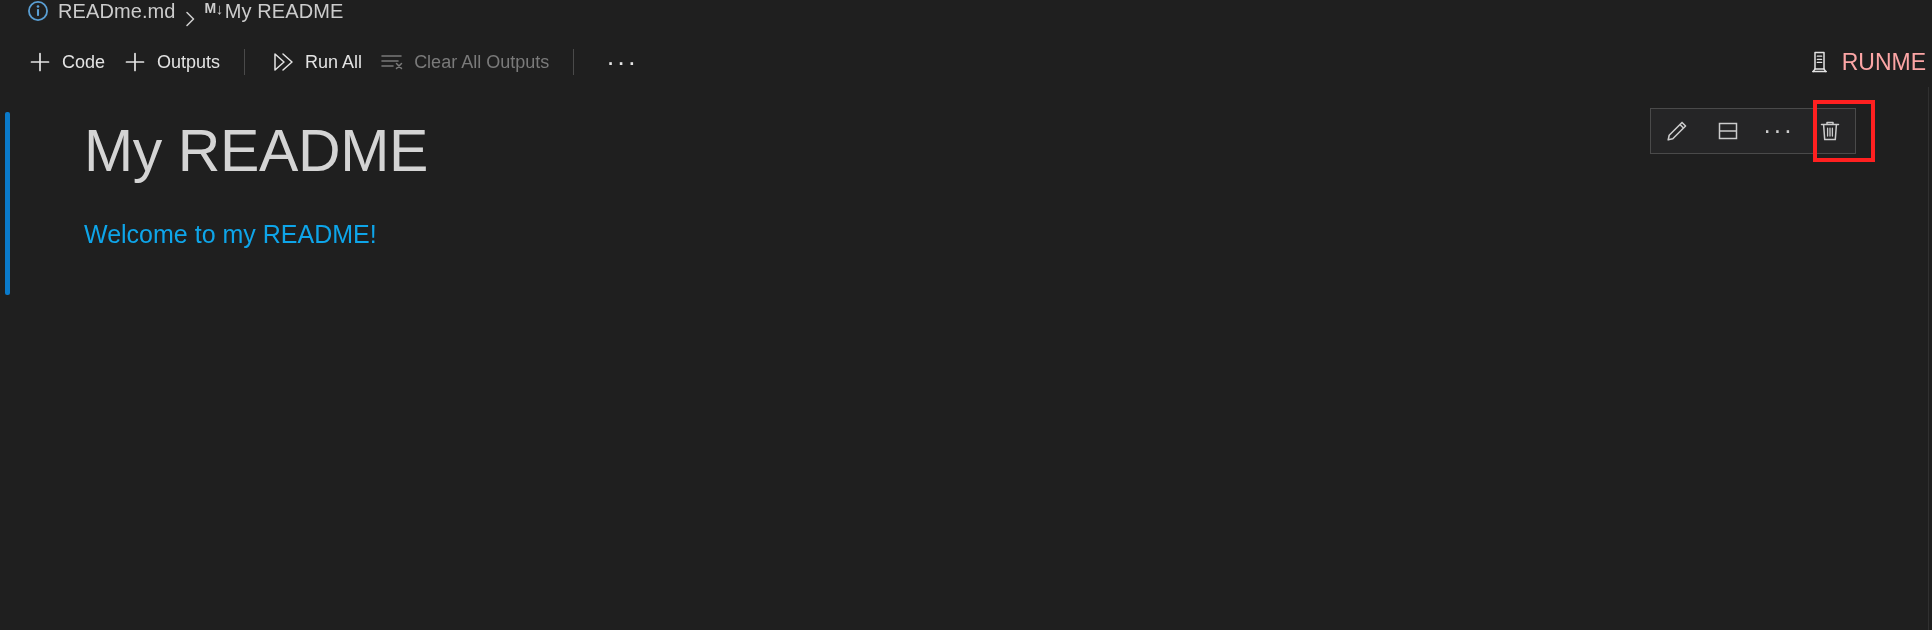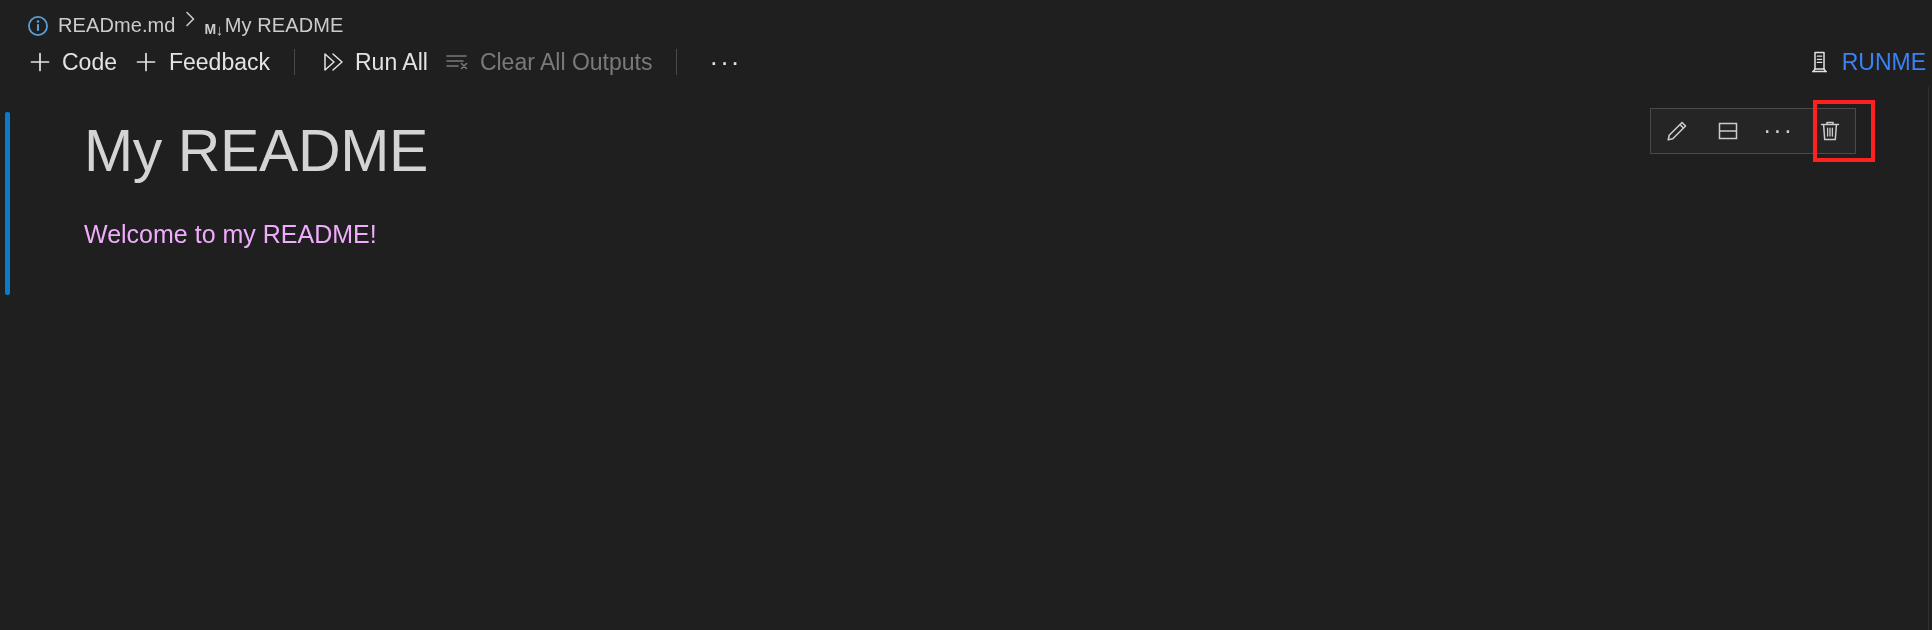"READme.md" .bc-item { align-items: flex-end -> flex-start }
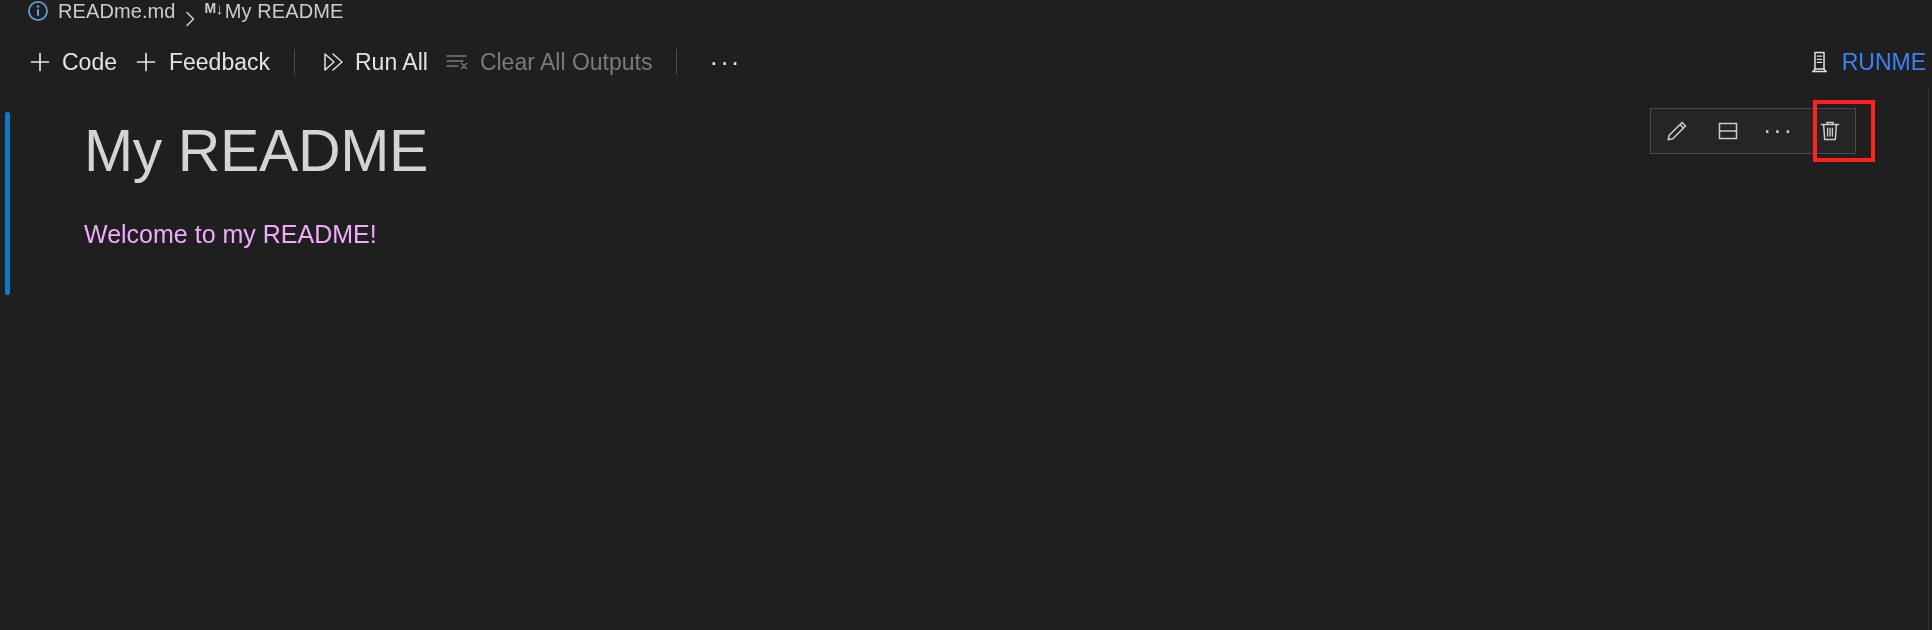"Code" .tb-btn { font-size: 23px -> 18px }
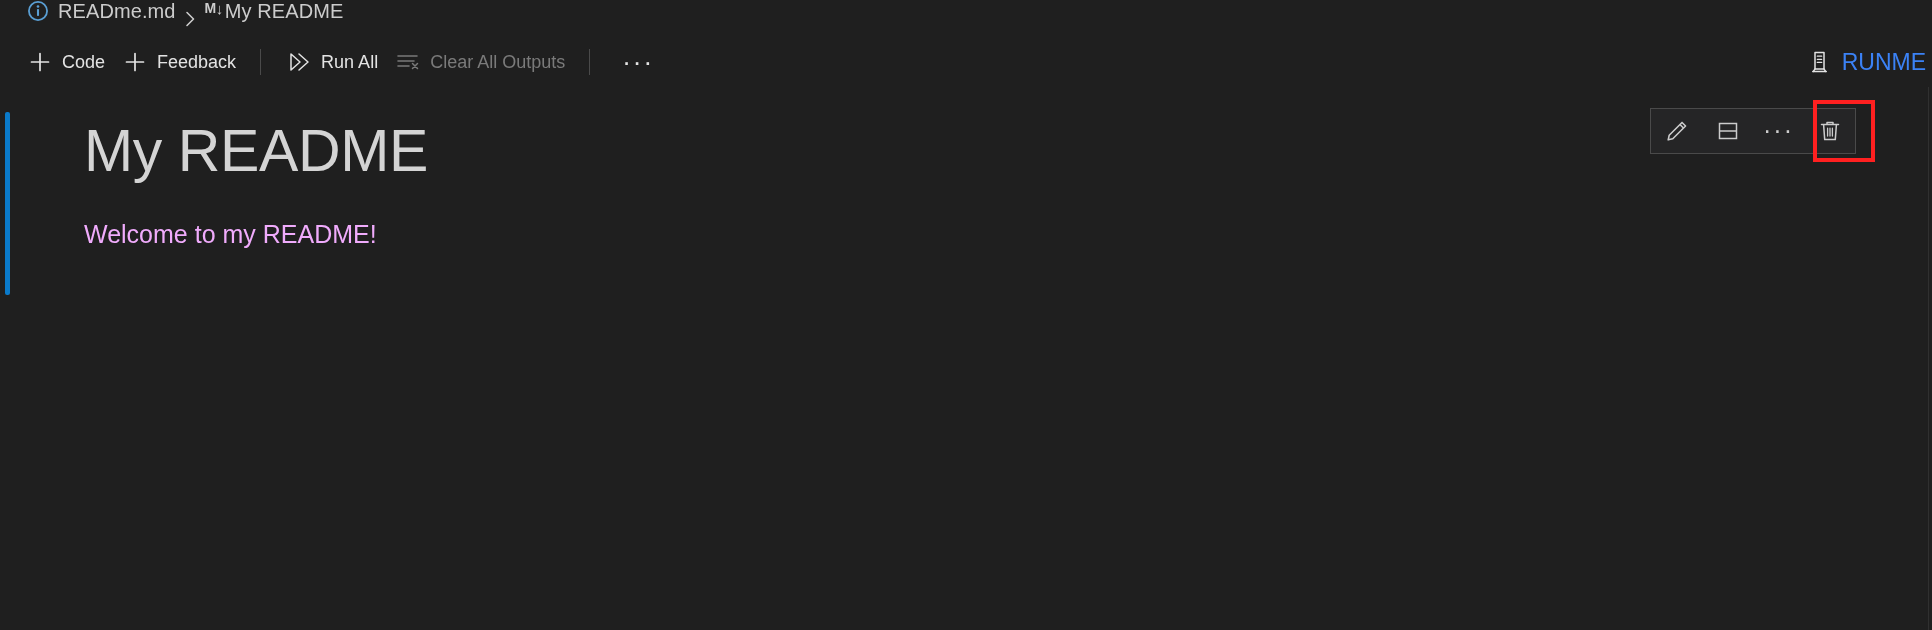"Feedback" span { text: Feedback -> Outputs }
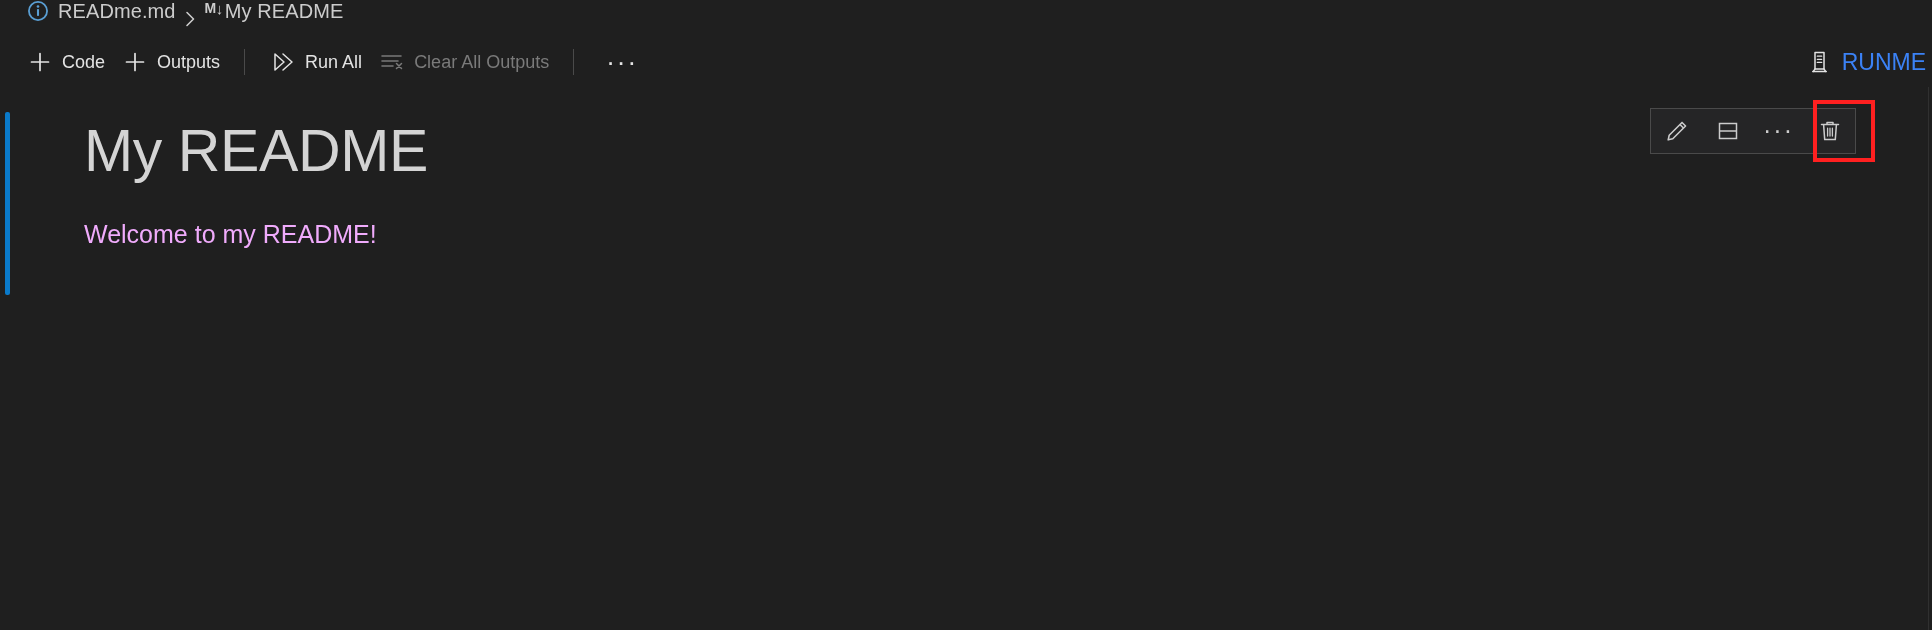"RUNME" .tb-kernel { color: #3b82f6 -> #fca5a5 }
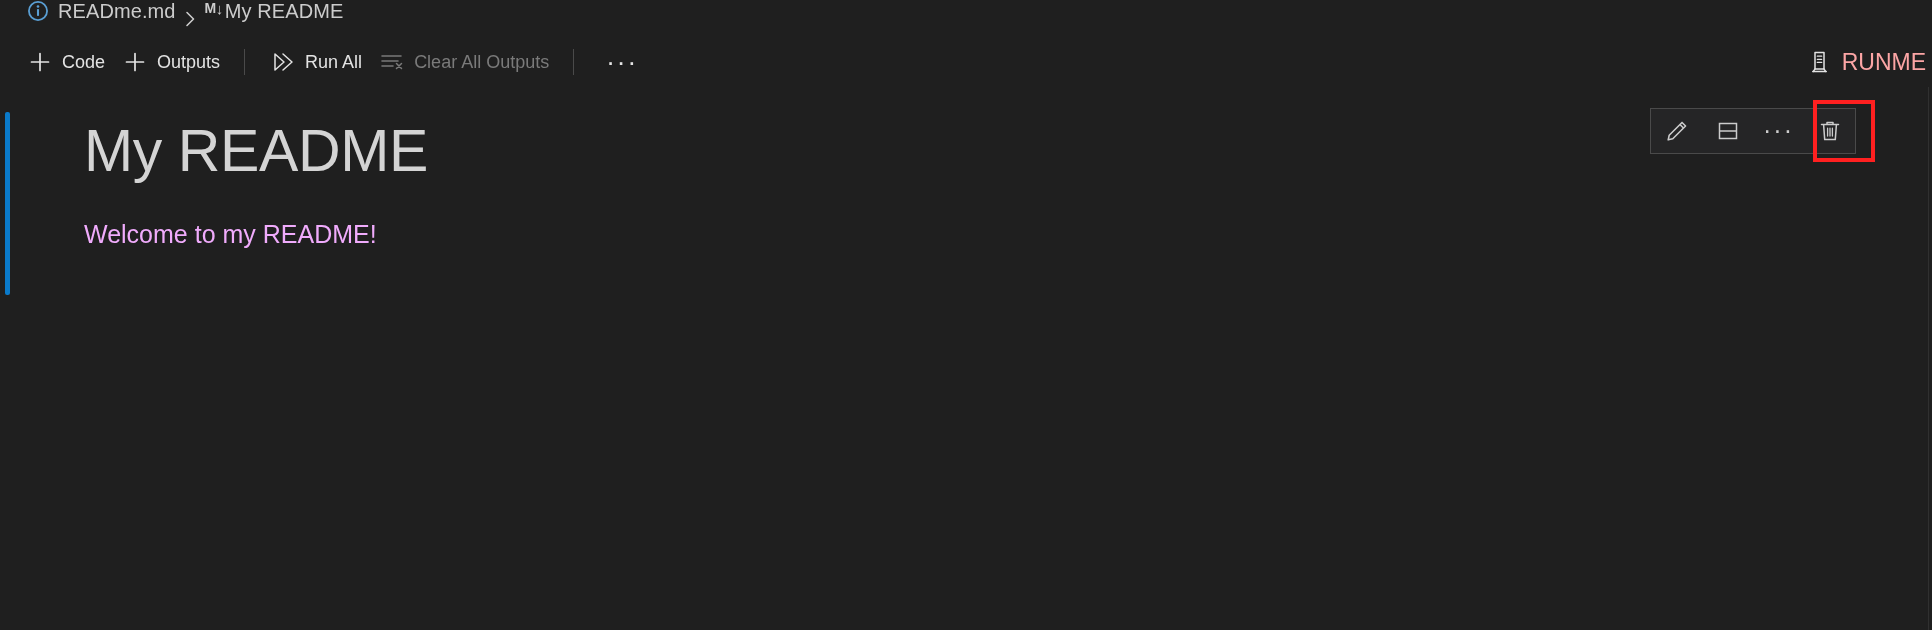"Welcome to my README!" .md-p { color: #f0abfc -> #0ea5e9 }
